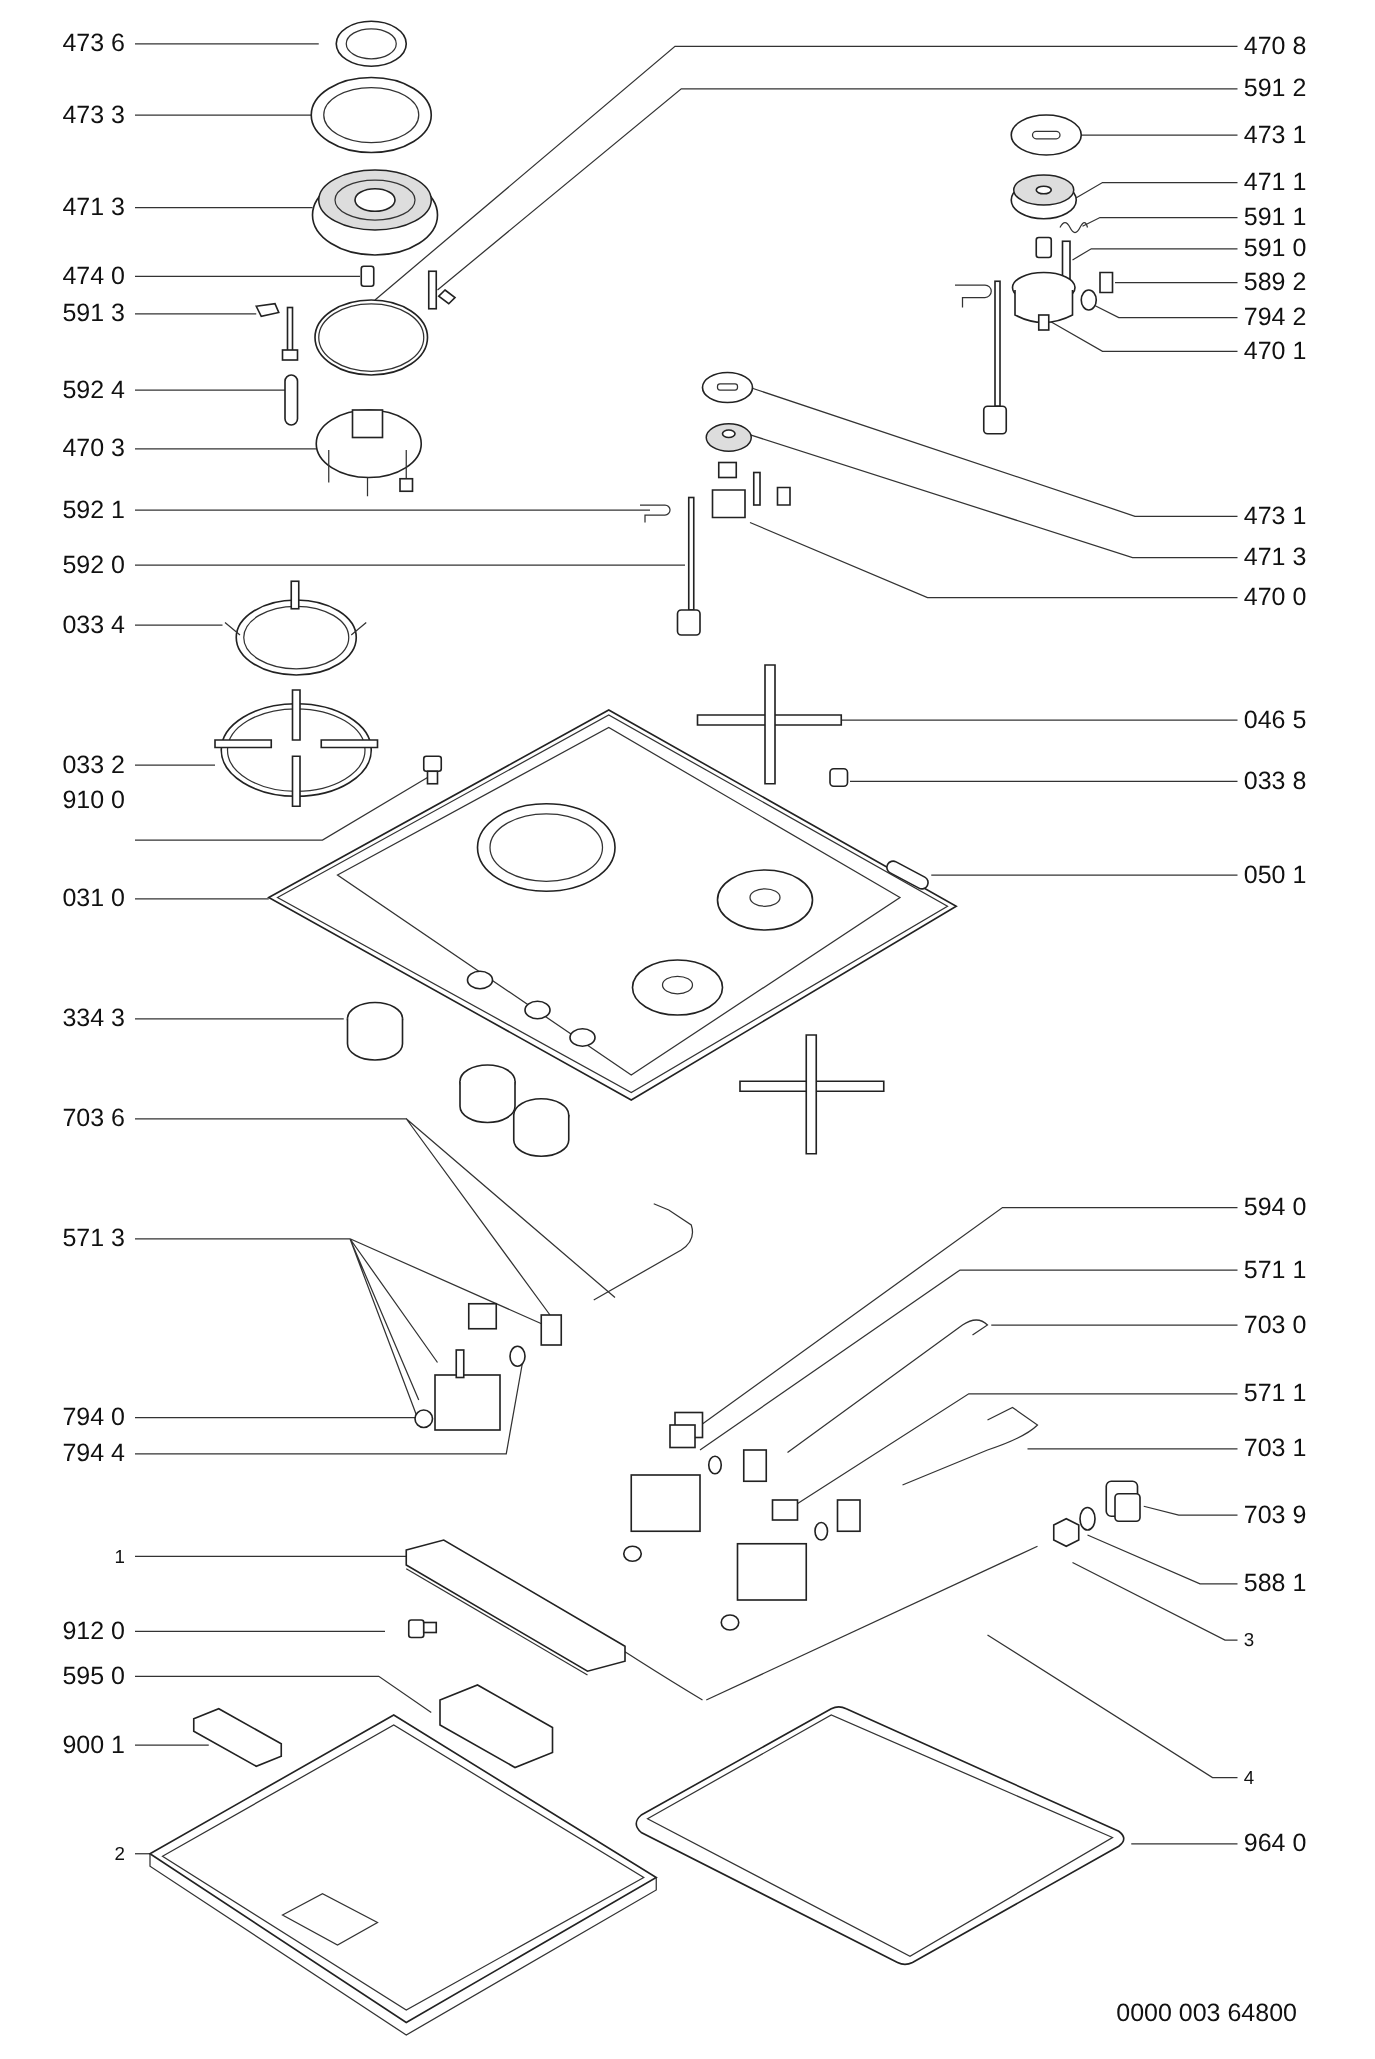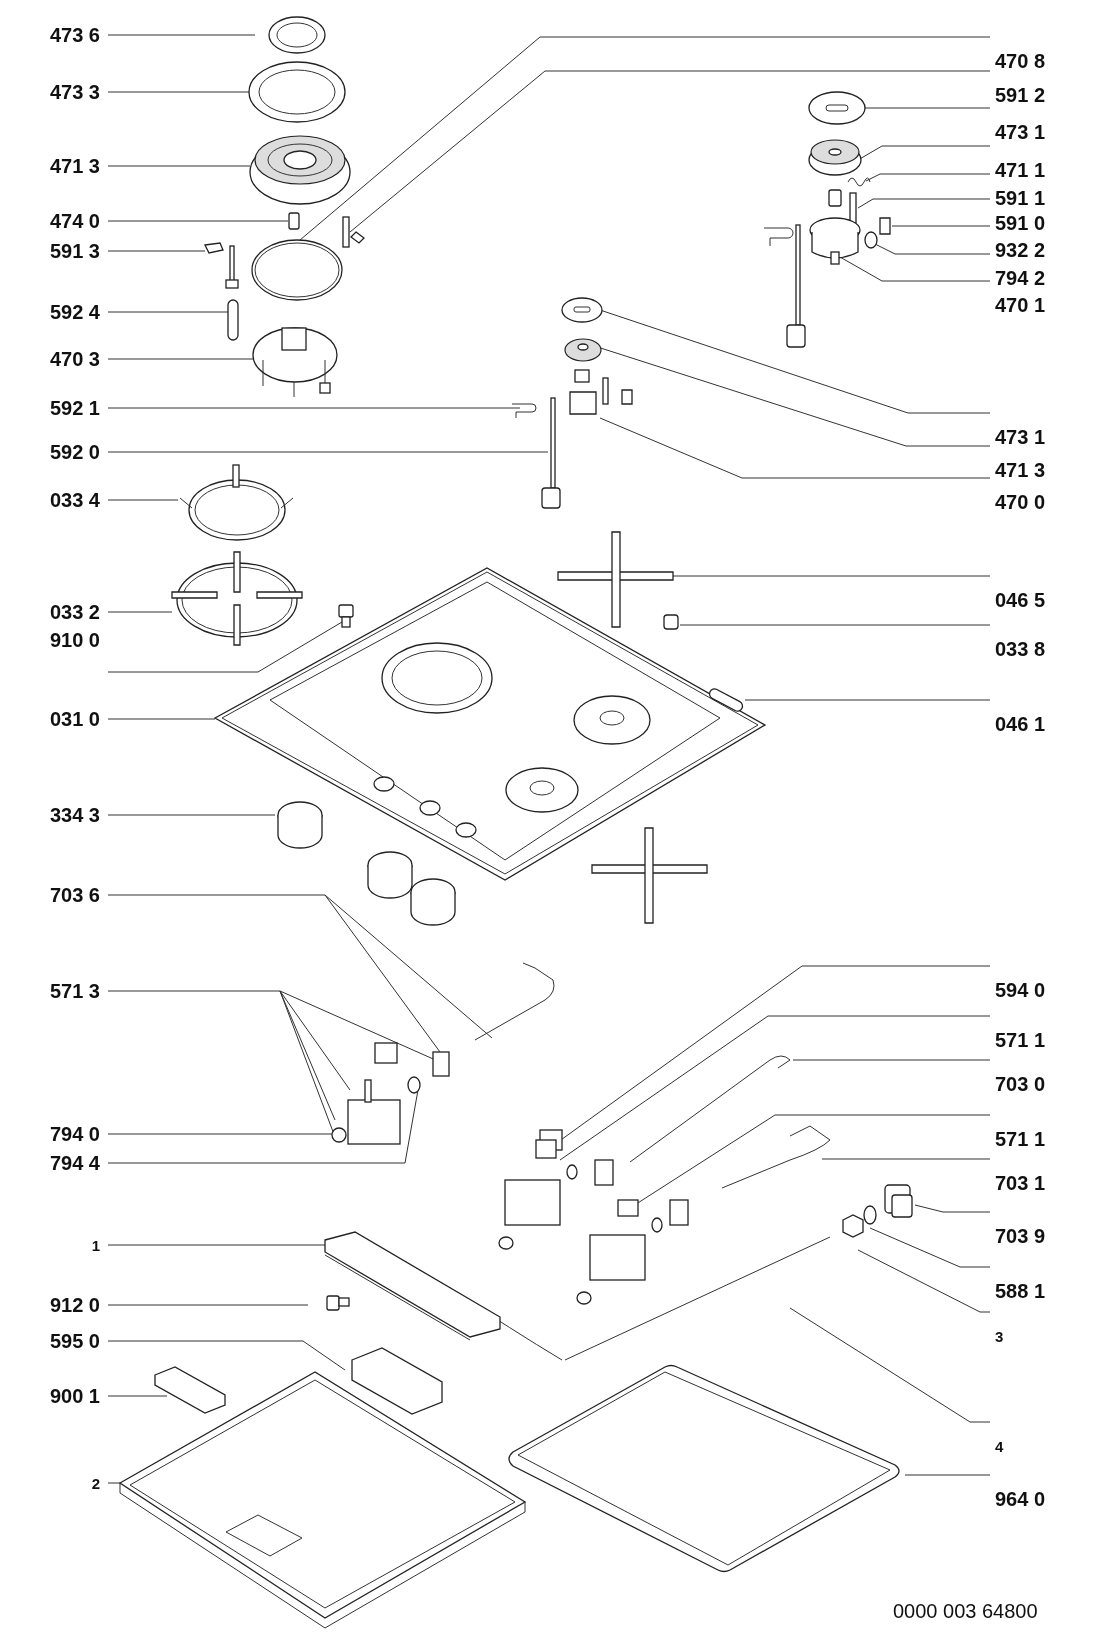"473 6" .lbl { font-weight: bold -> none }
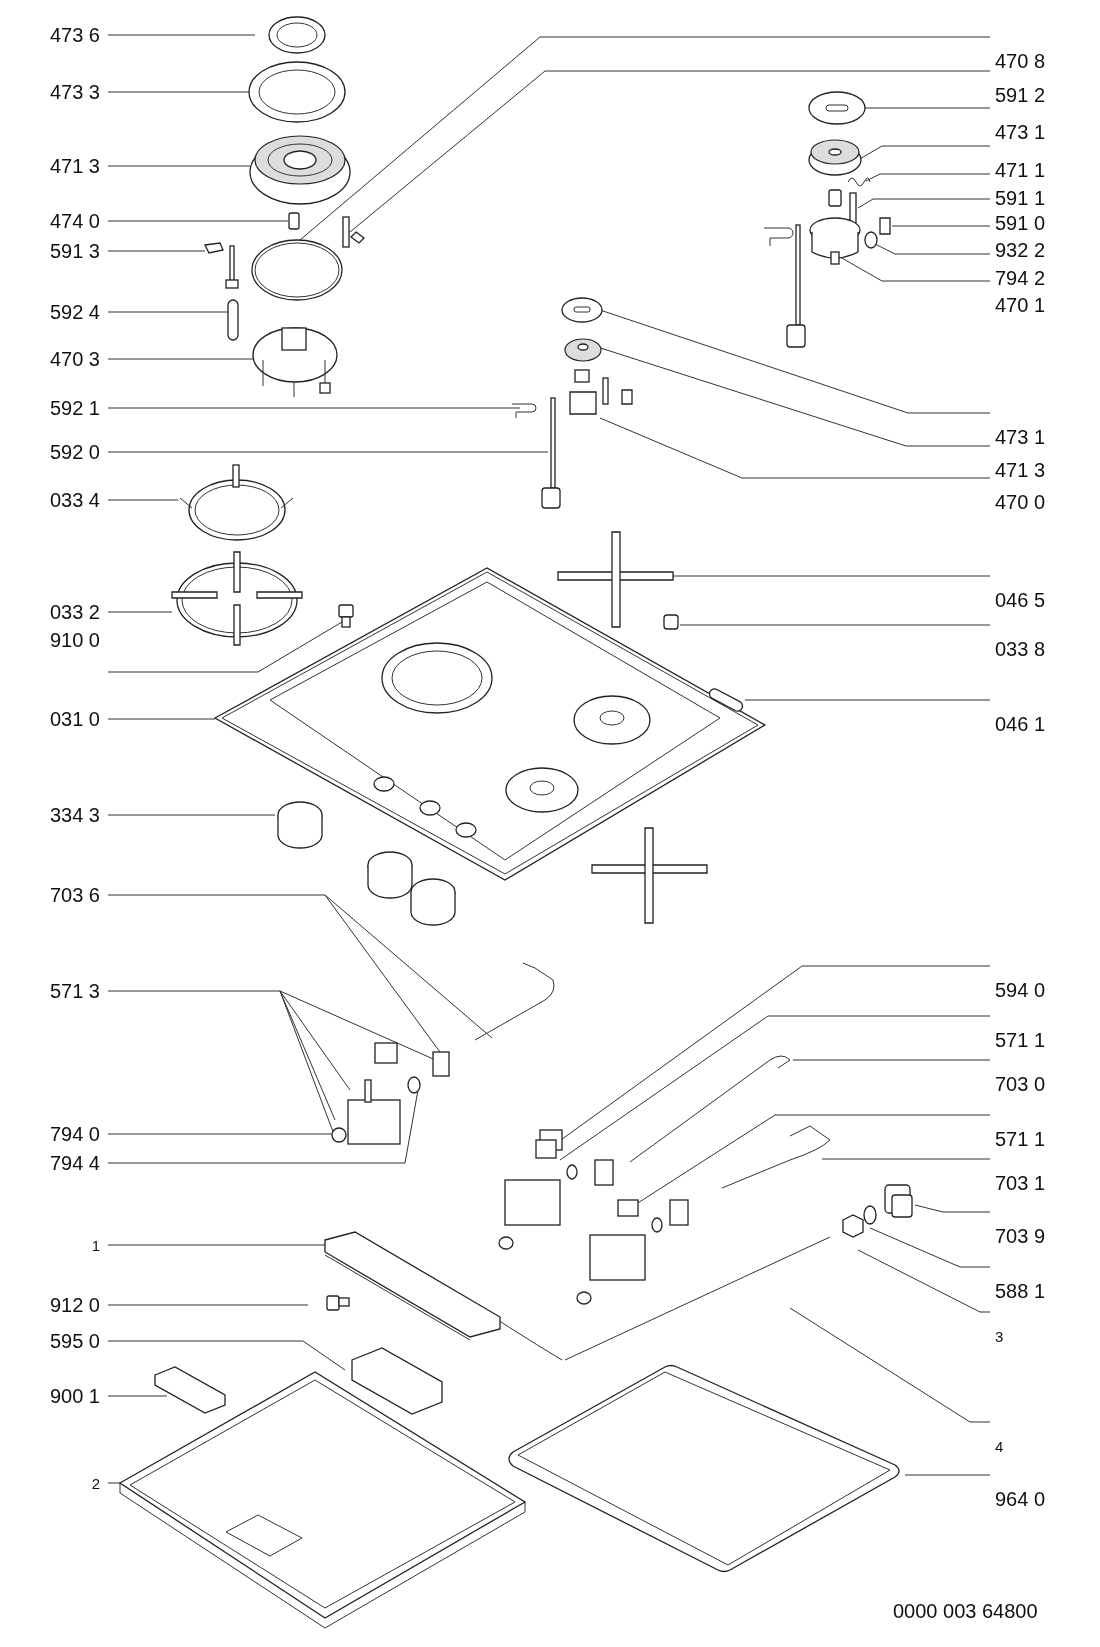"470 8" .lbl.right { margin-top: 24px -> none }
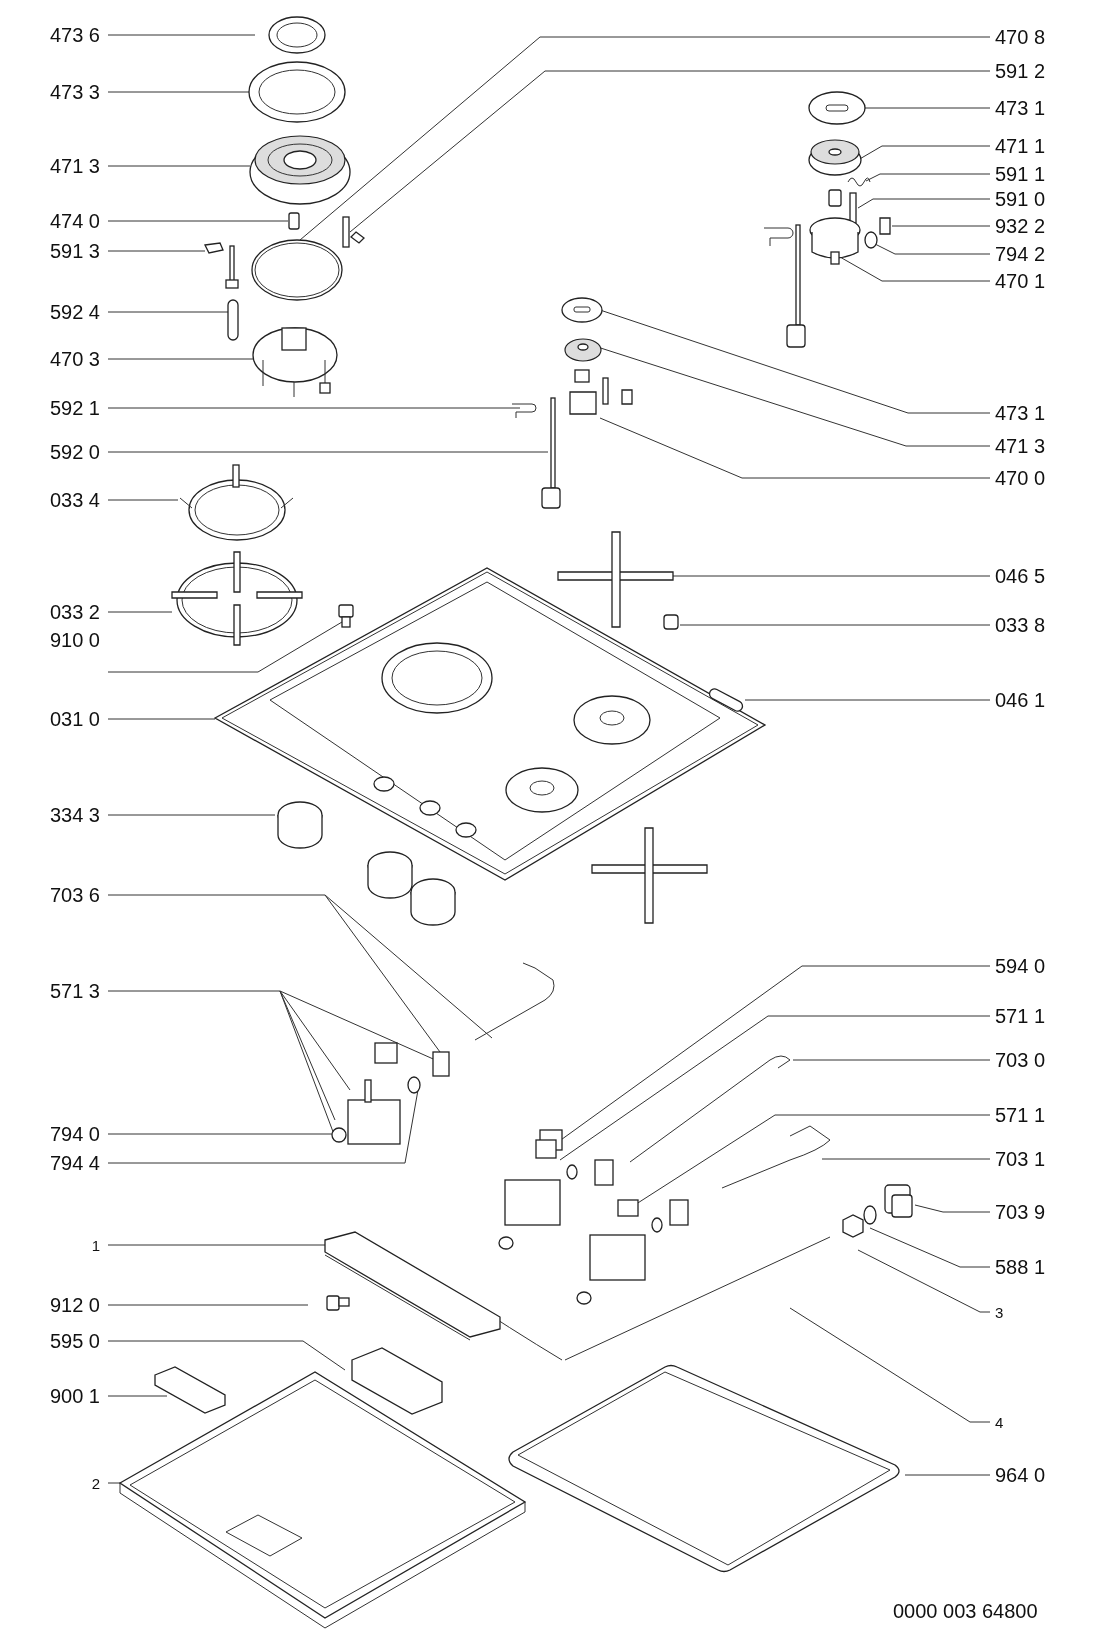"932 2" div.lbl { text: 932 -> 589 }
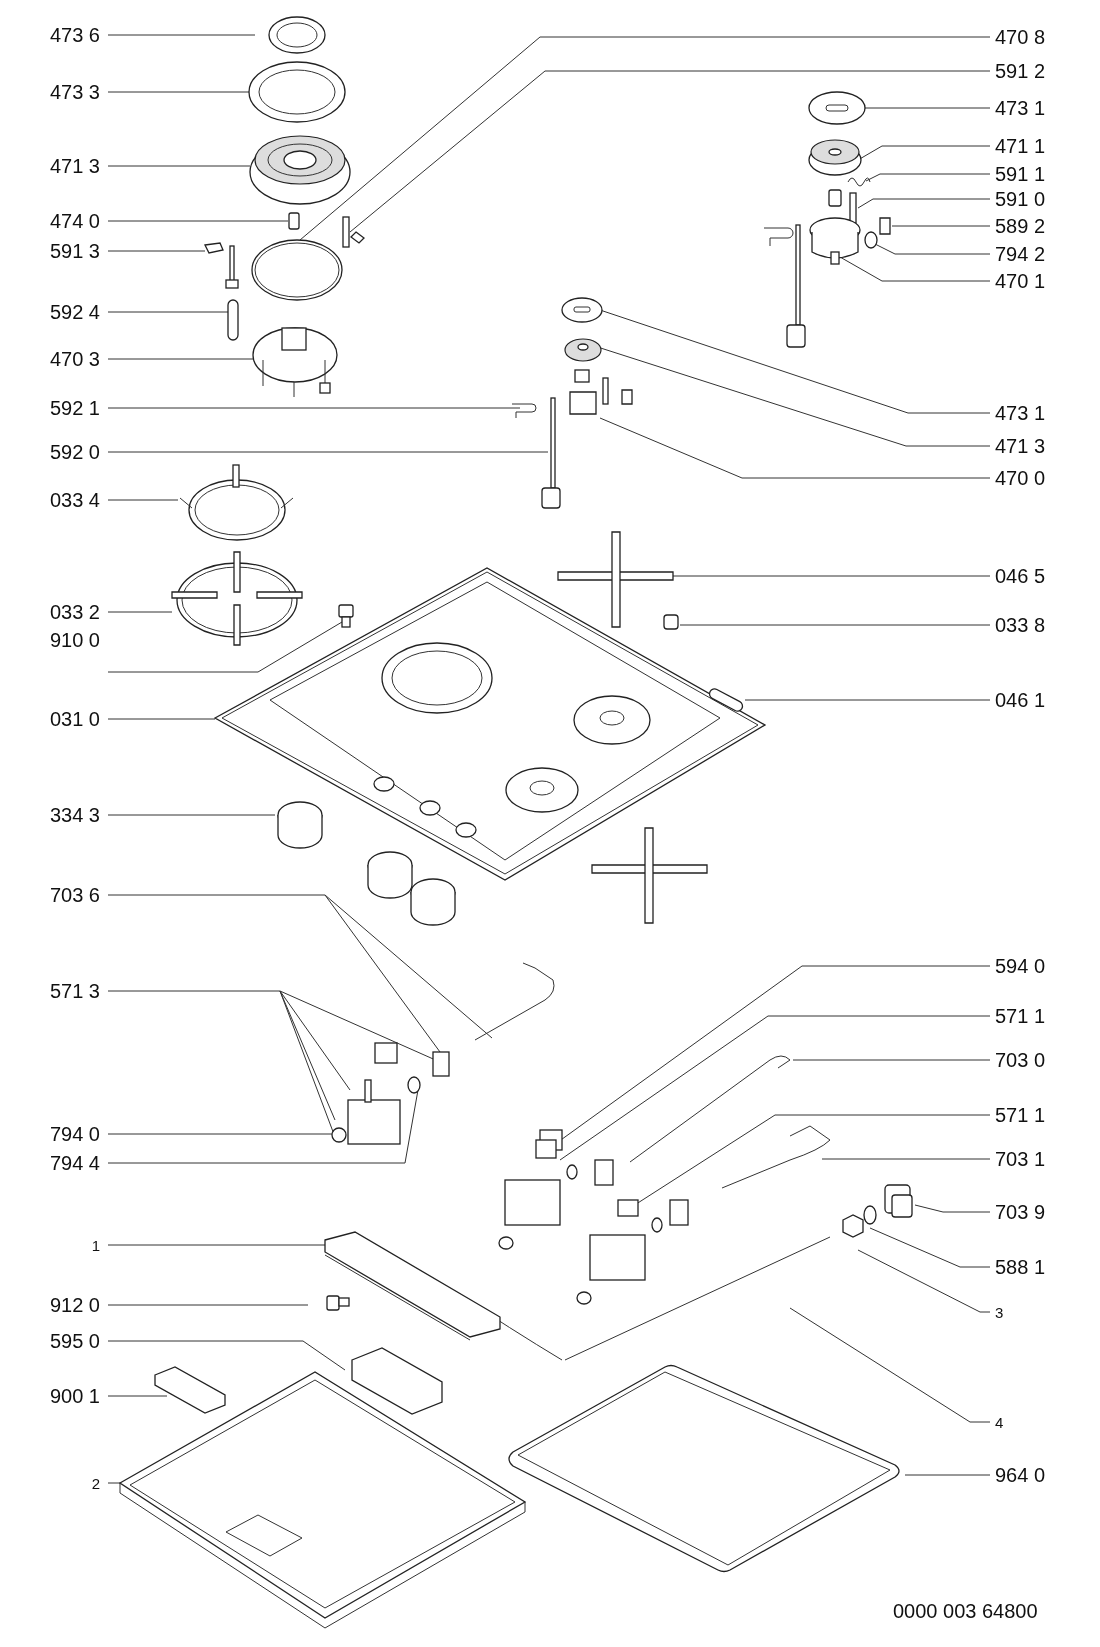"046 1" div.lbl { text: 046 -> 050 }
